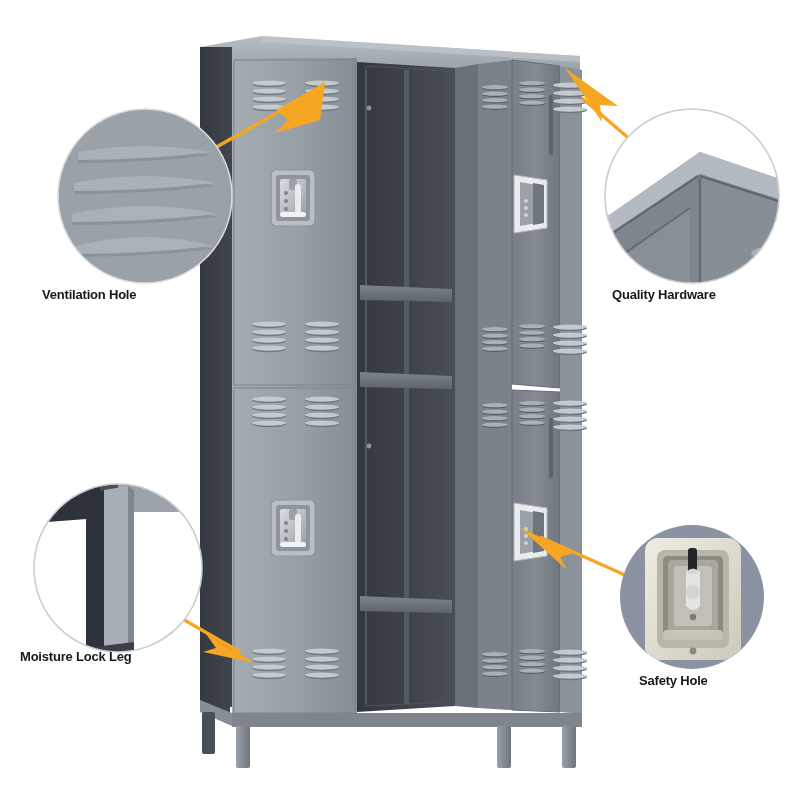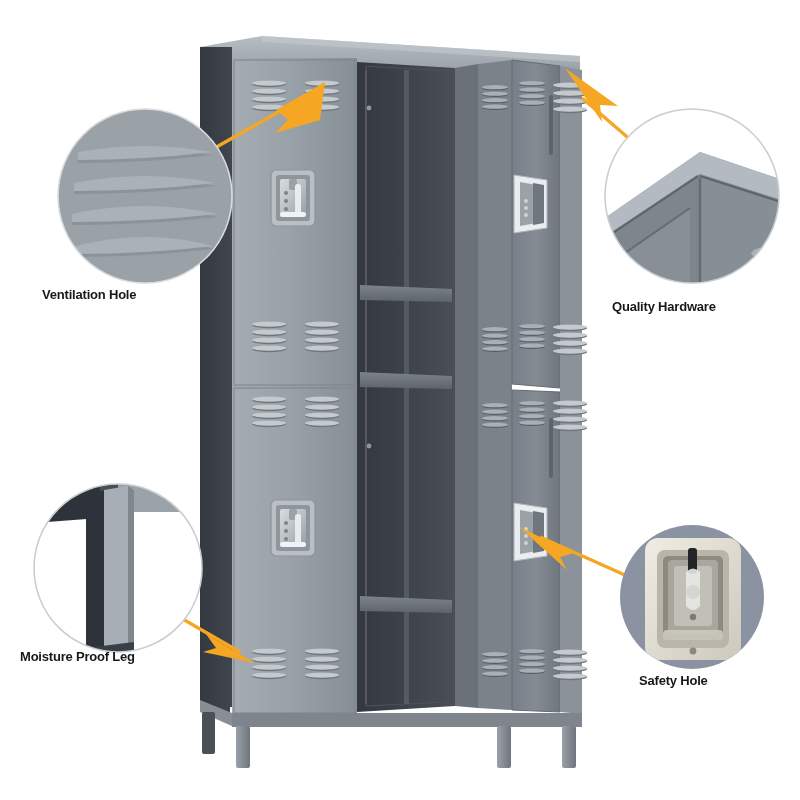"Quality Hardware" #label-hardware { margin-top: 12px -> none }
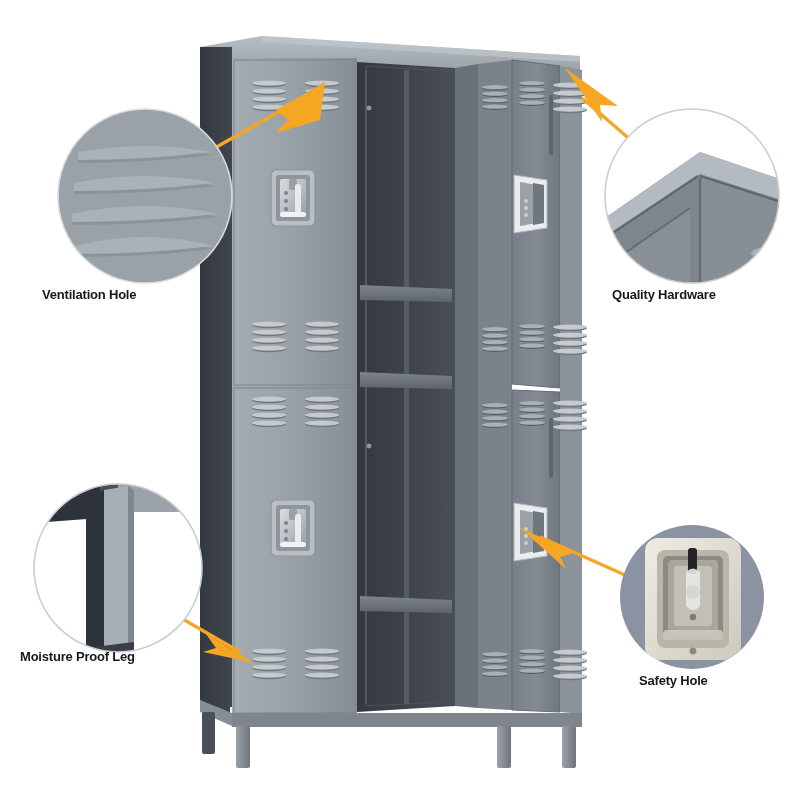"Moisture Proof Leg" div.callout-label { text: Proof -> Lock }
